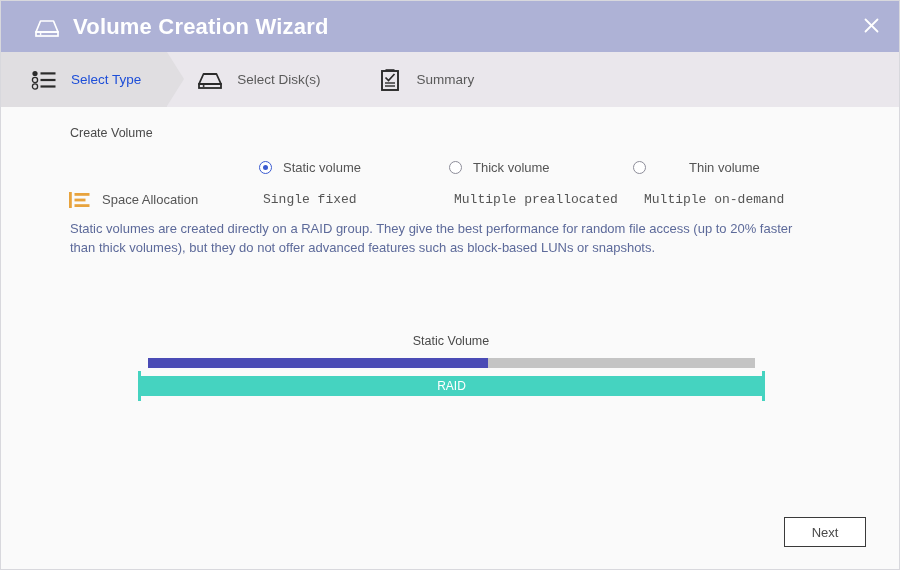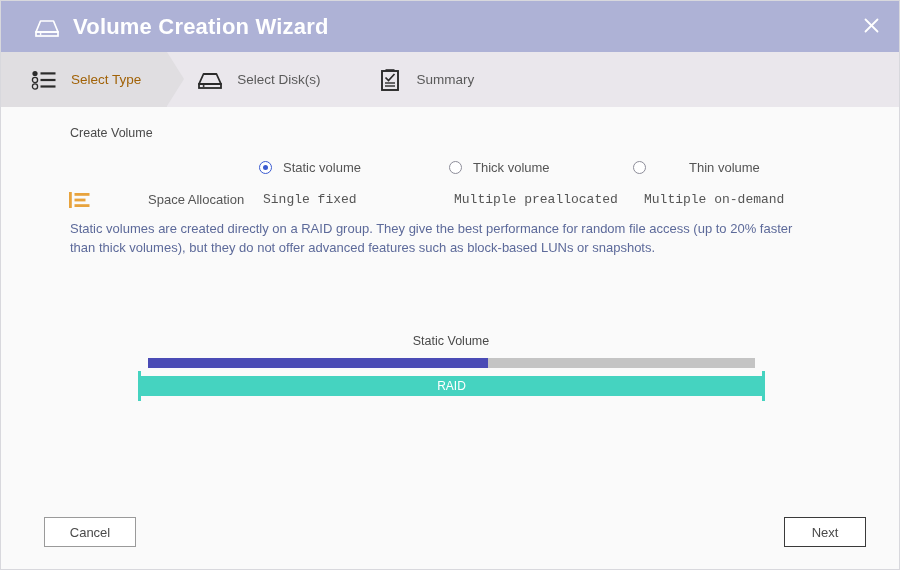"Select Type" .step.active .step-label { color: #a16207 -> #1d4ed8 }
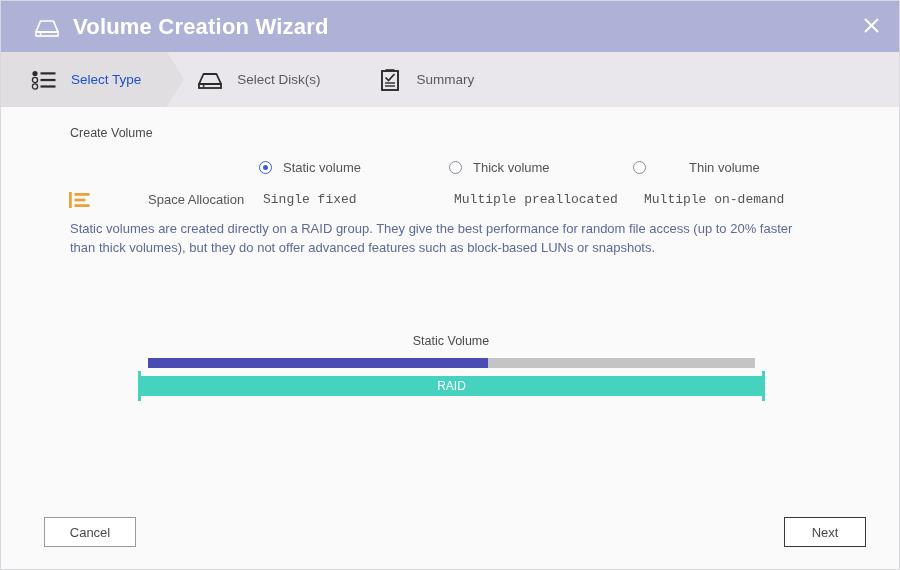"Space Allocation" .alloc-title { margin-left: 46px -> none }
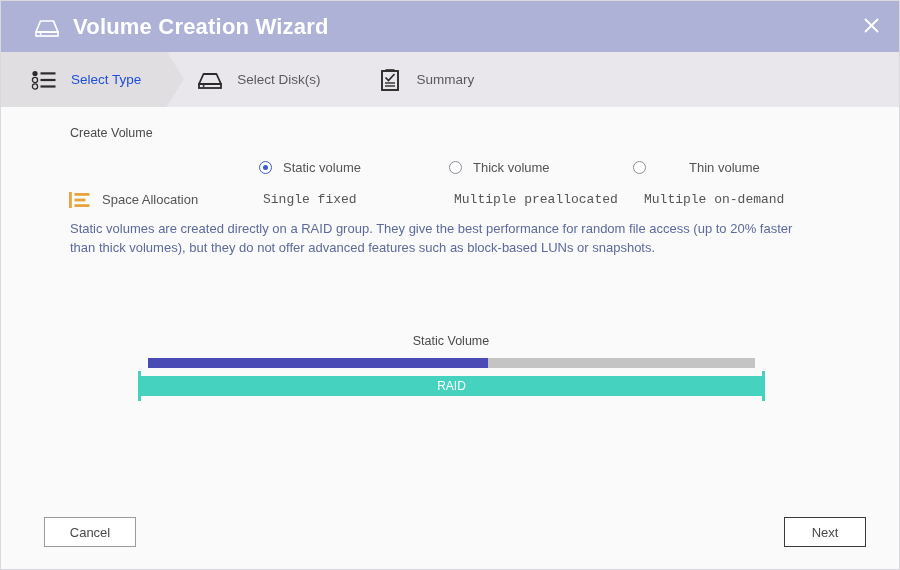"Cancel" div.btn { html: <div>Cancel</div> -> none }
